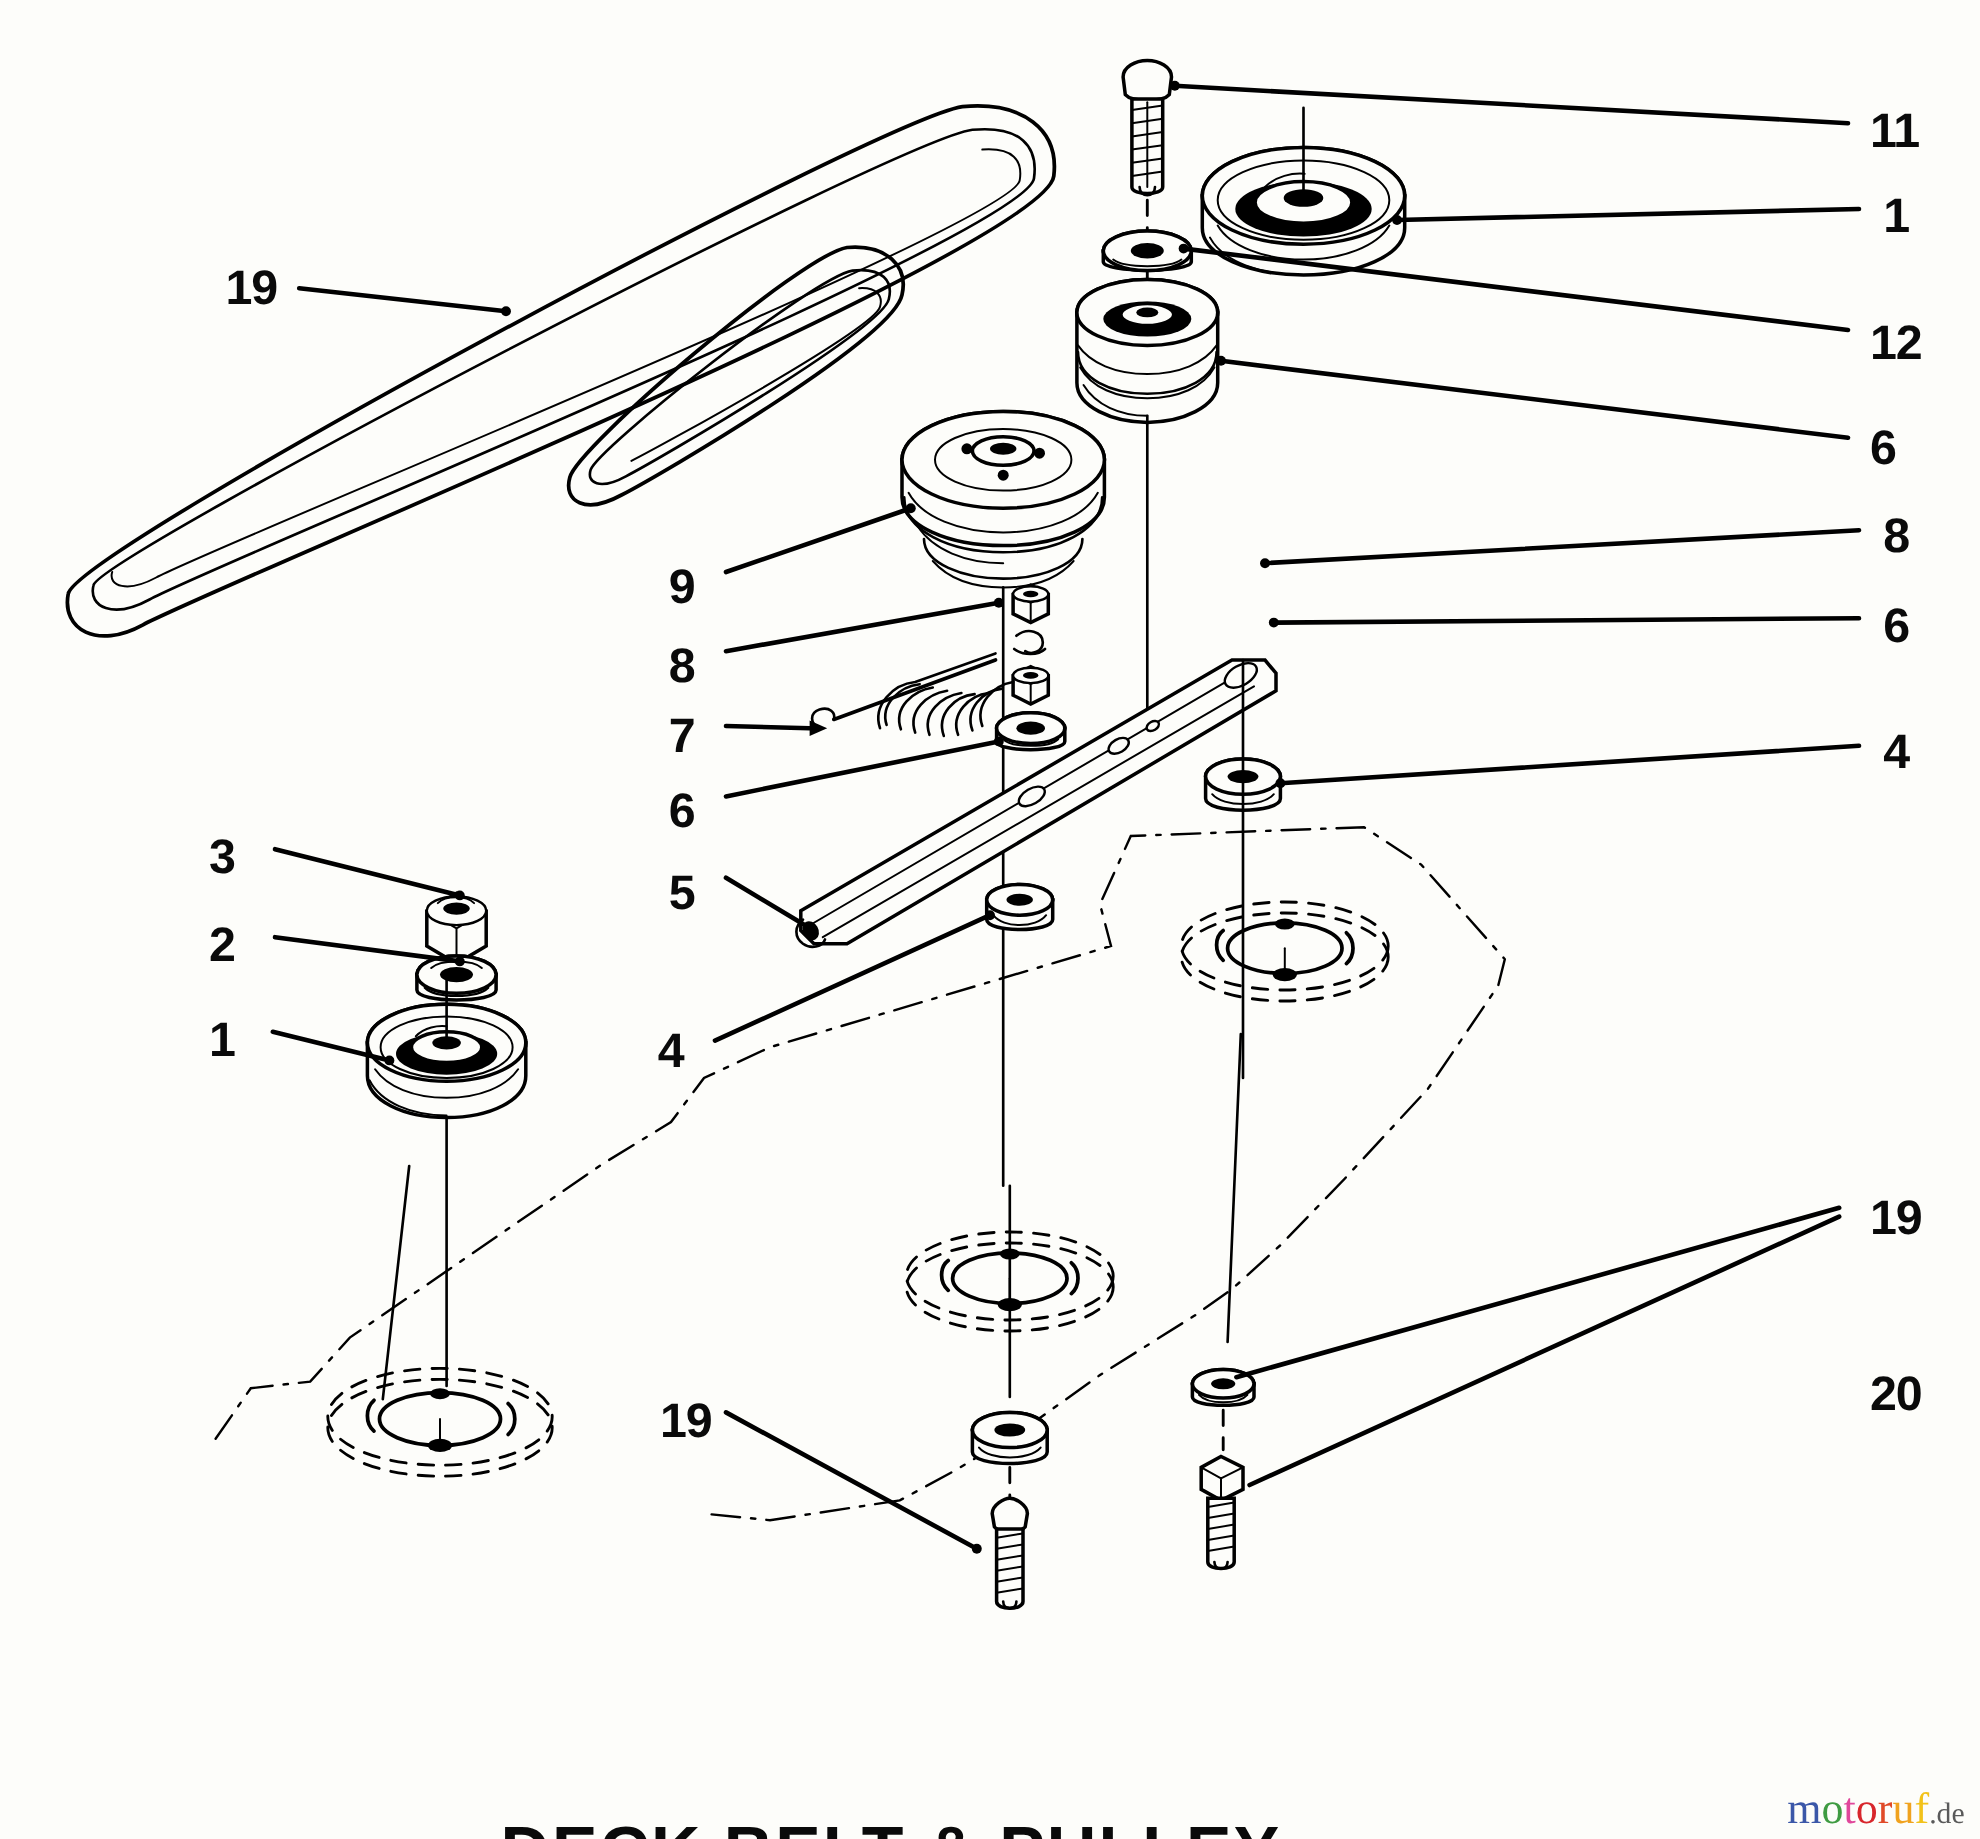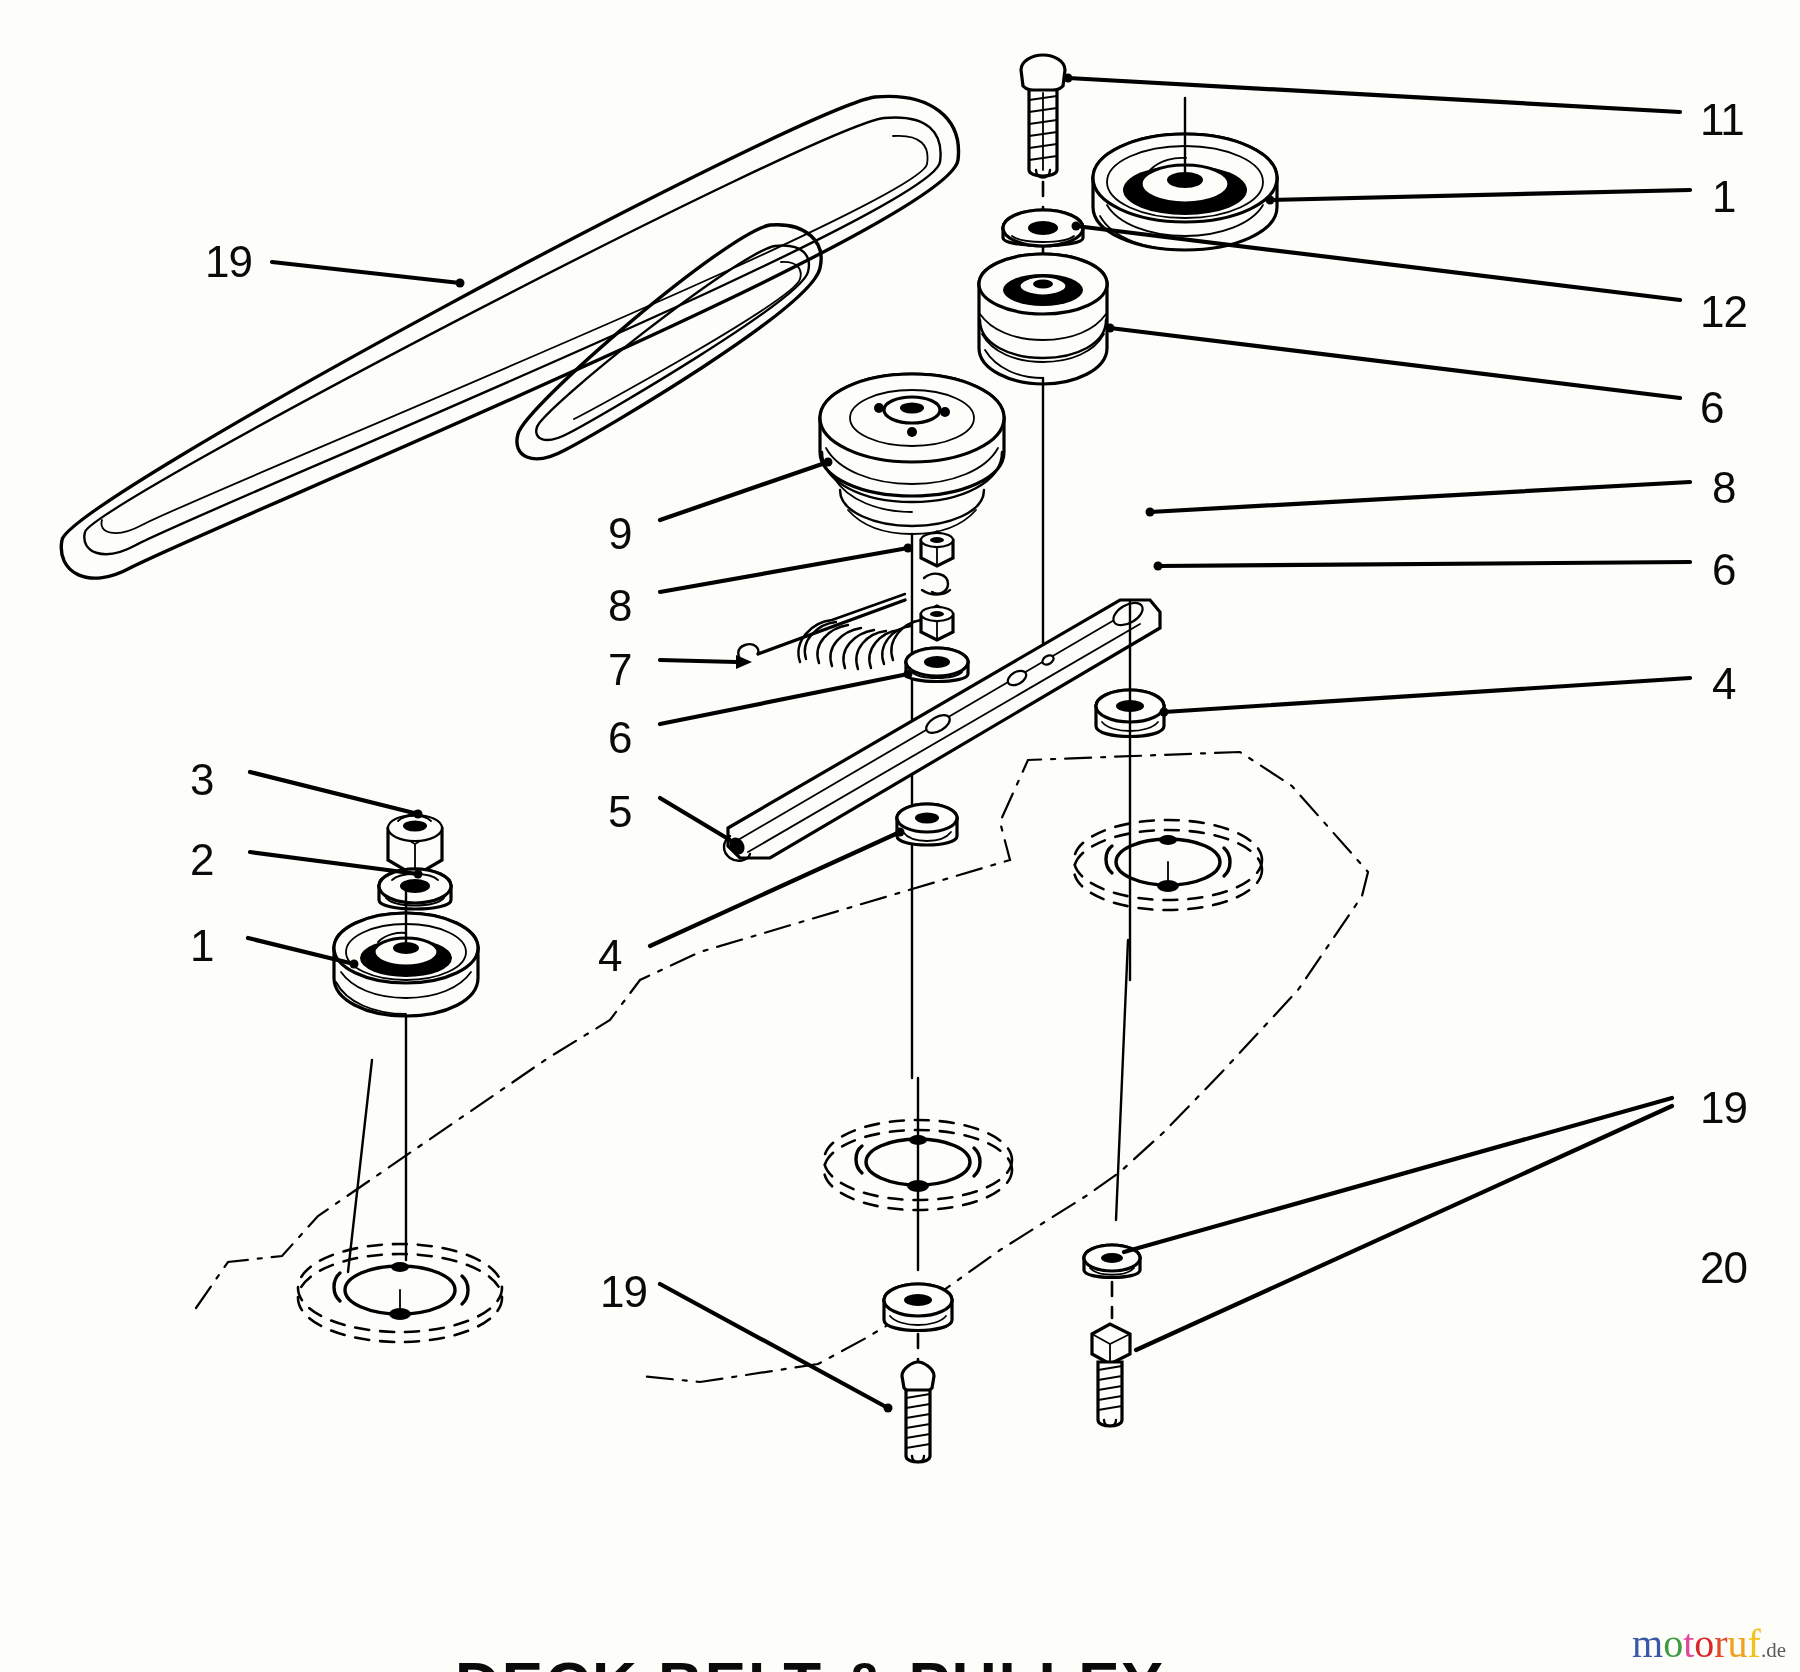"11" .callout { font-weight: 400 -> 700 }
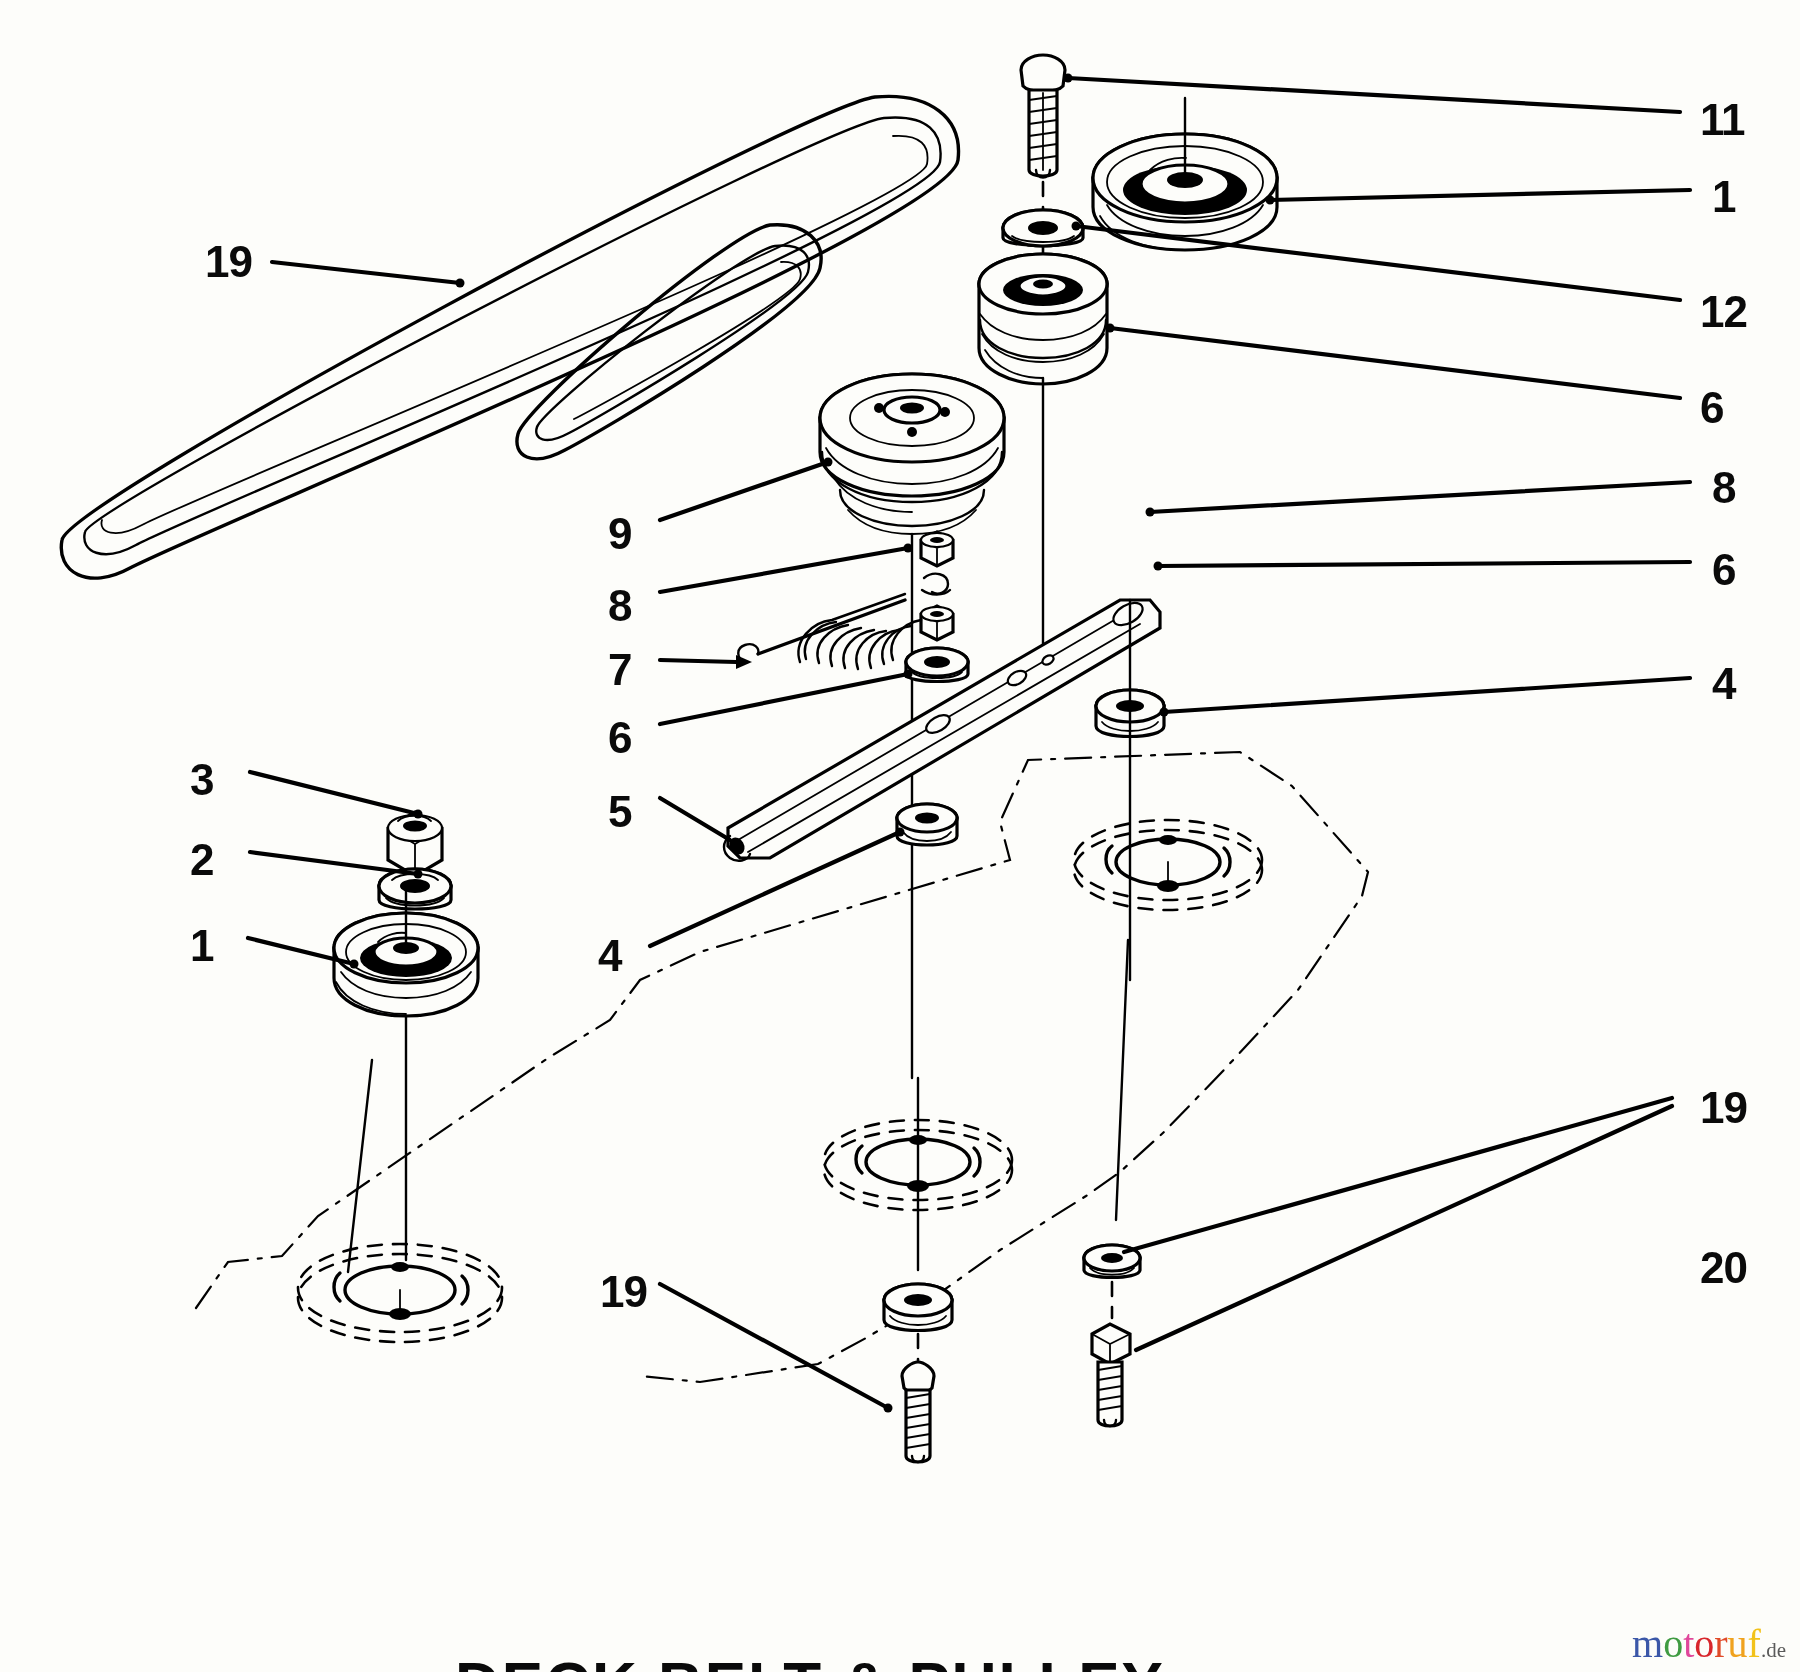".de" #logo .de { font-size: 21px -> 27px }
